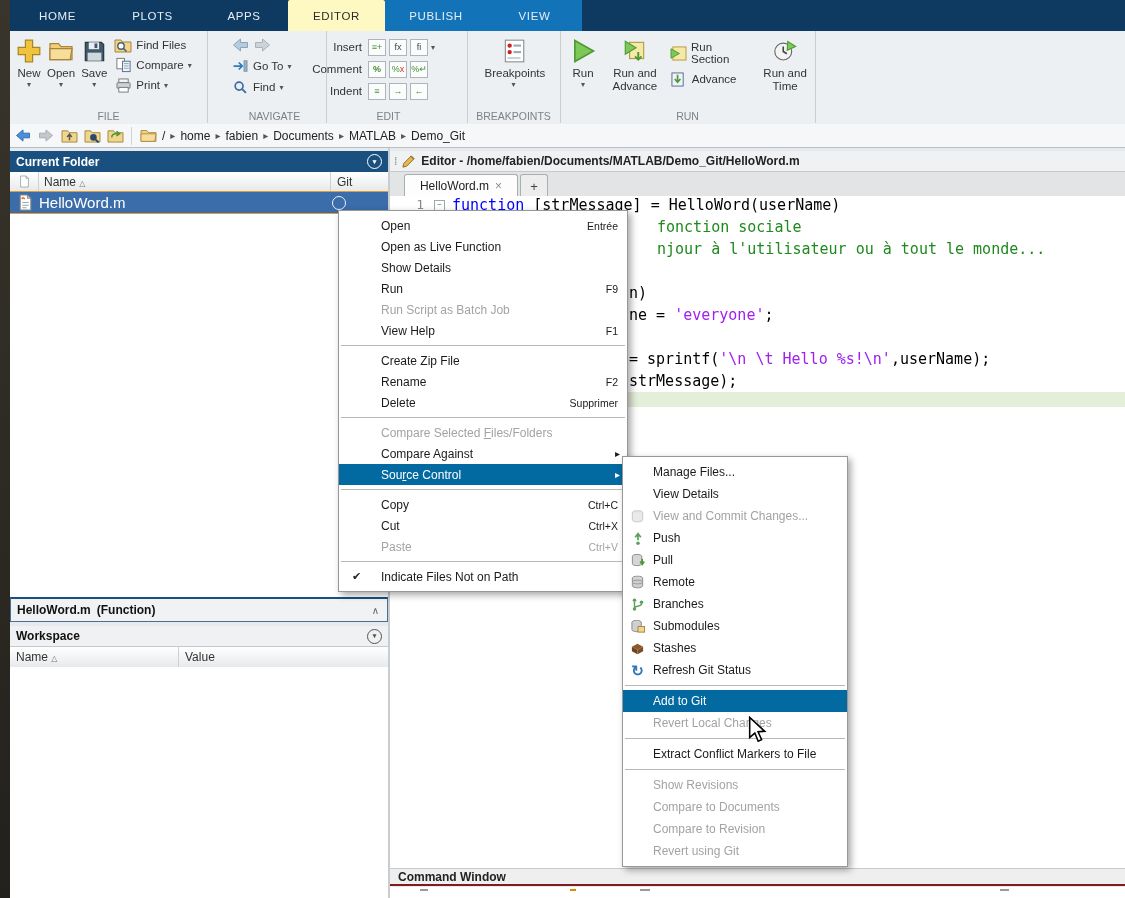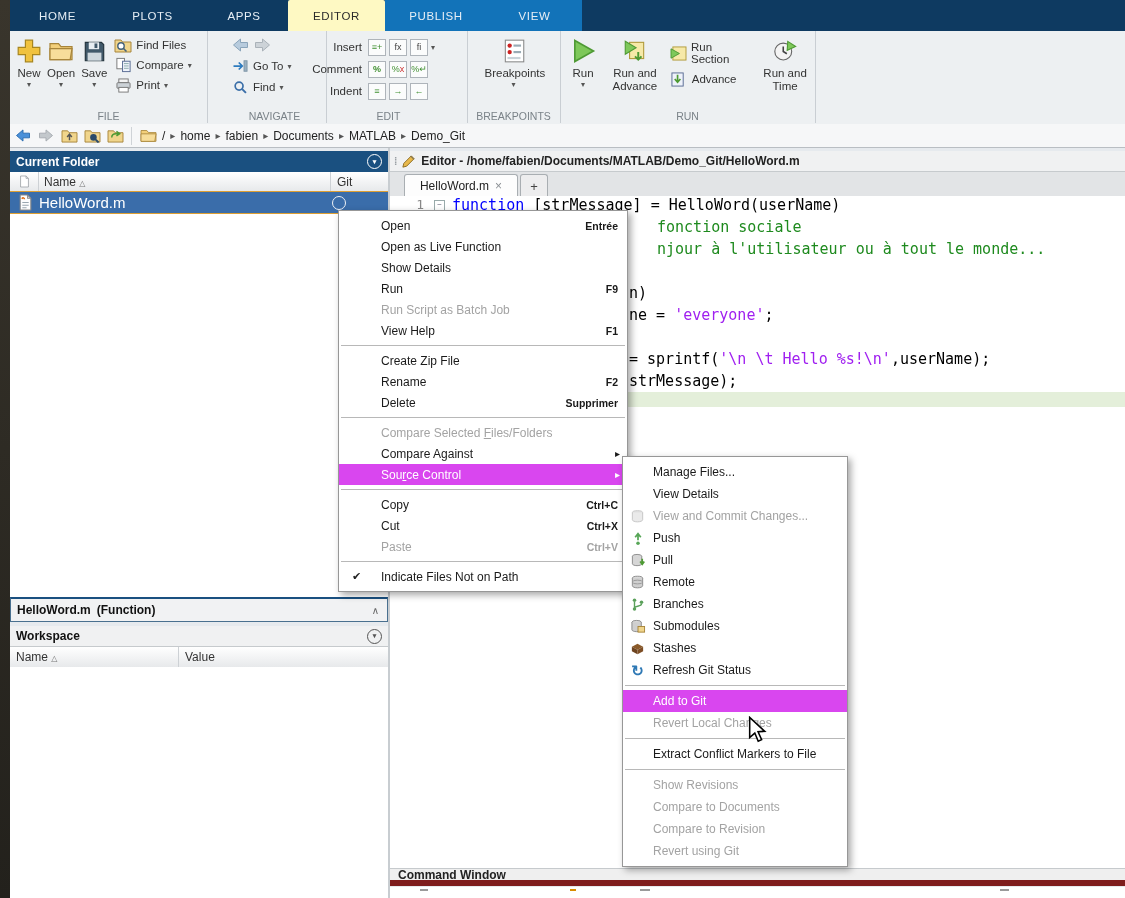"Entrée" .mi .sc { font-weight: bold -> normal }
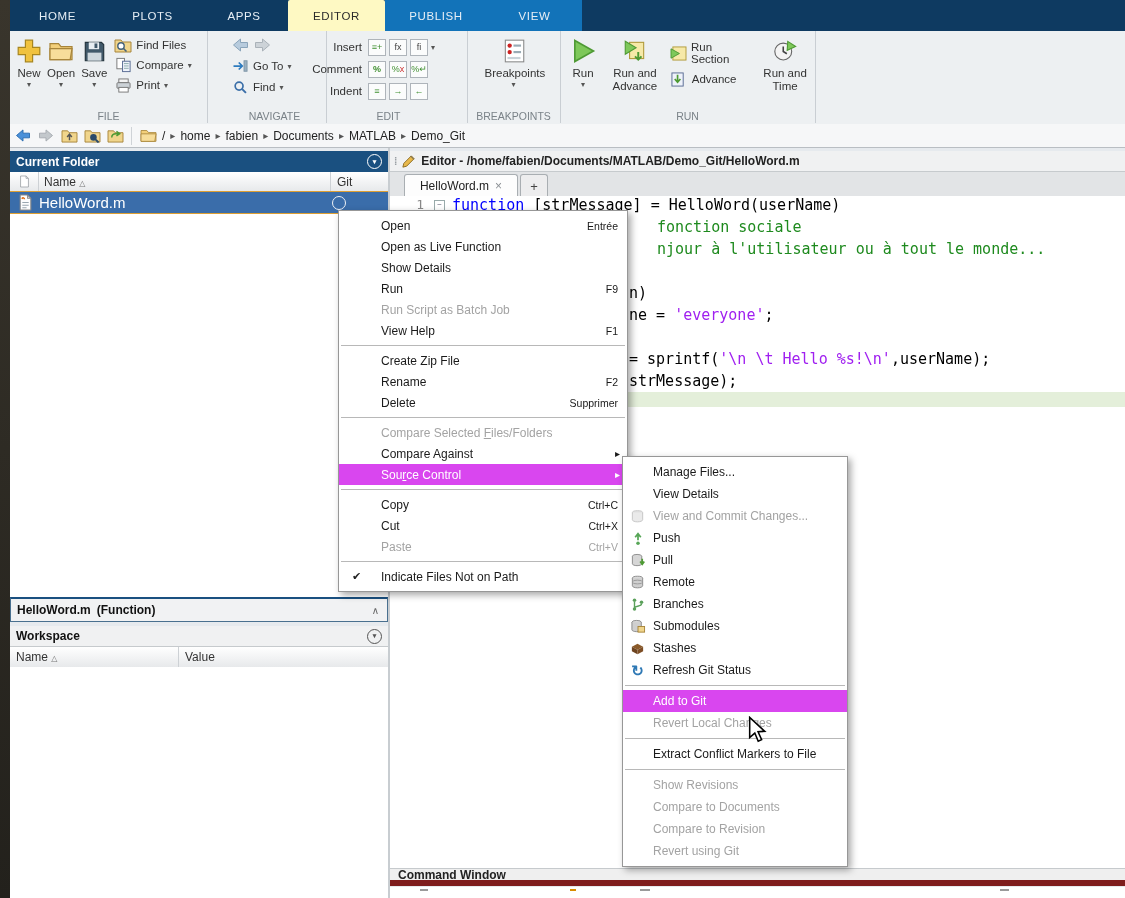"Source Control" .mi.hl { background: #d946ef -> #0369a1 }
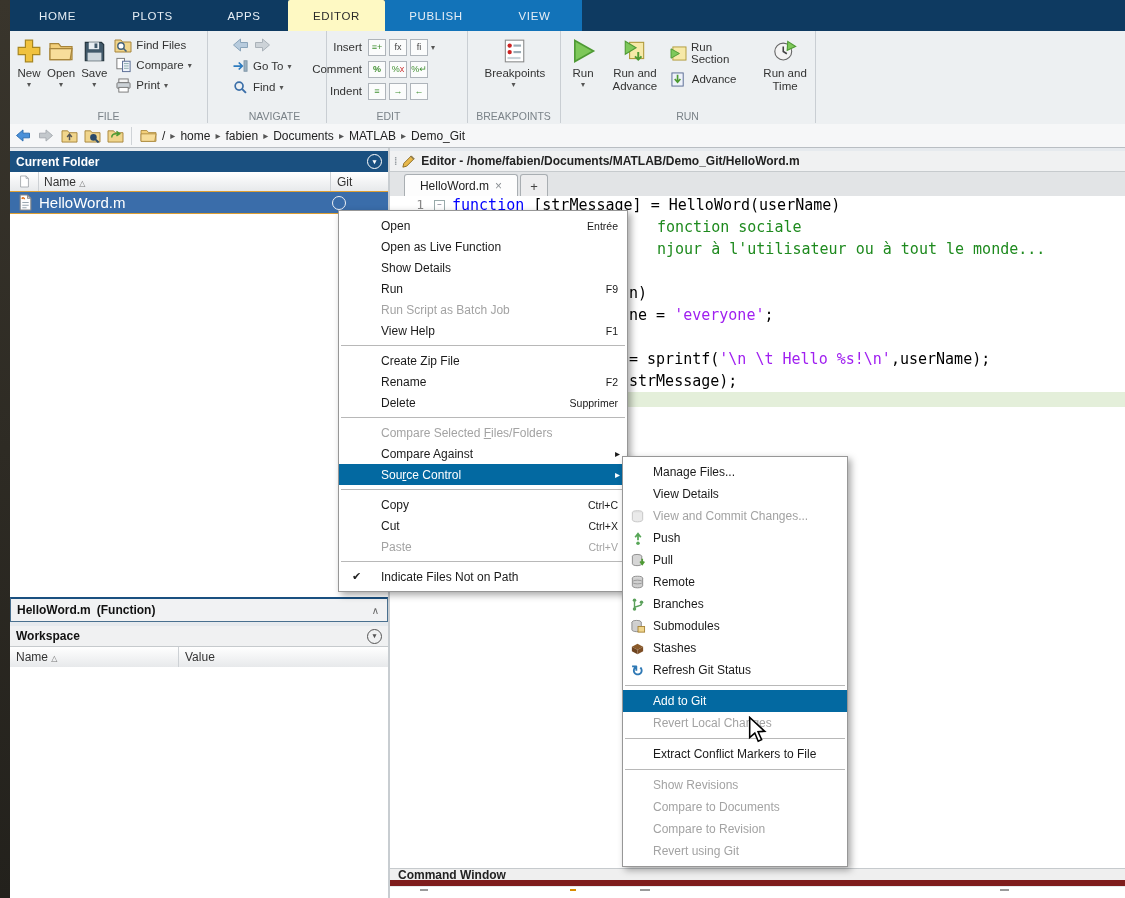"Command Window" .cw-bar { border-bottom: 6px solid #7f1d1d -> 2px solid #7f1d1d }
